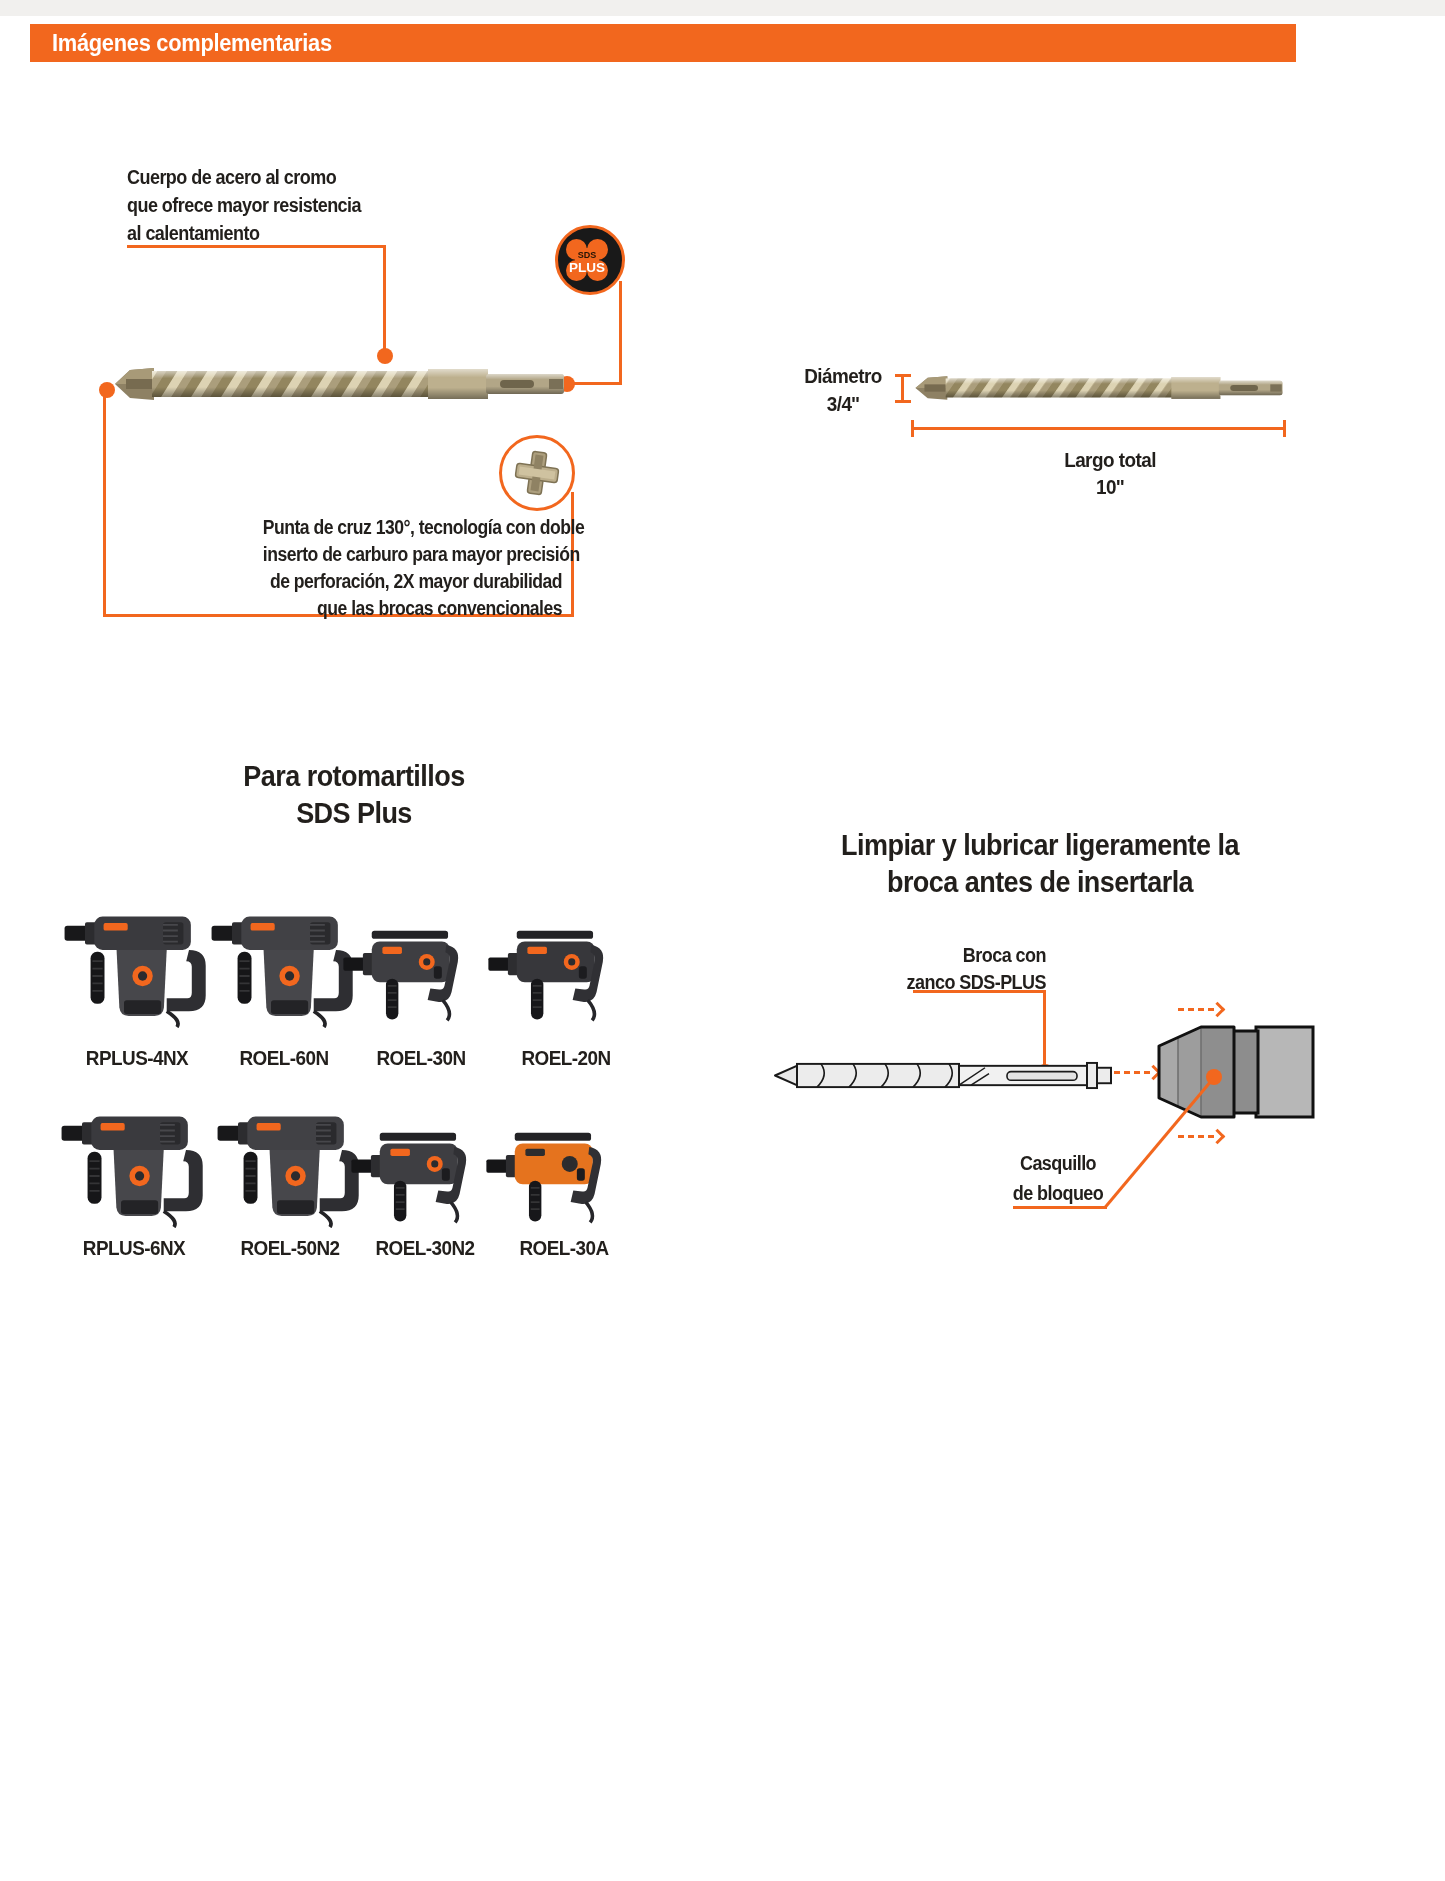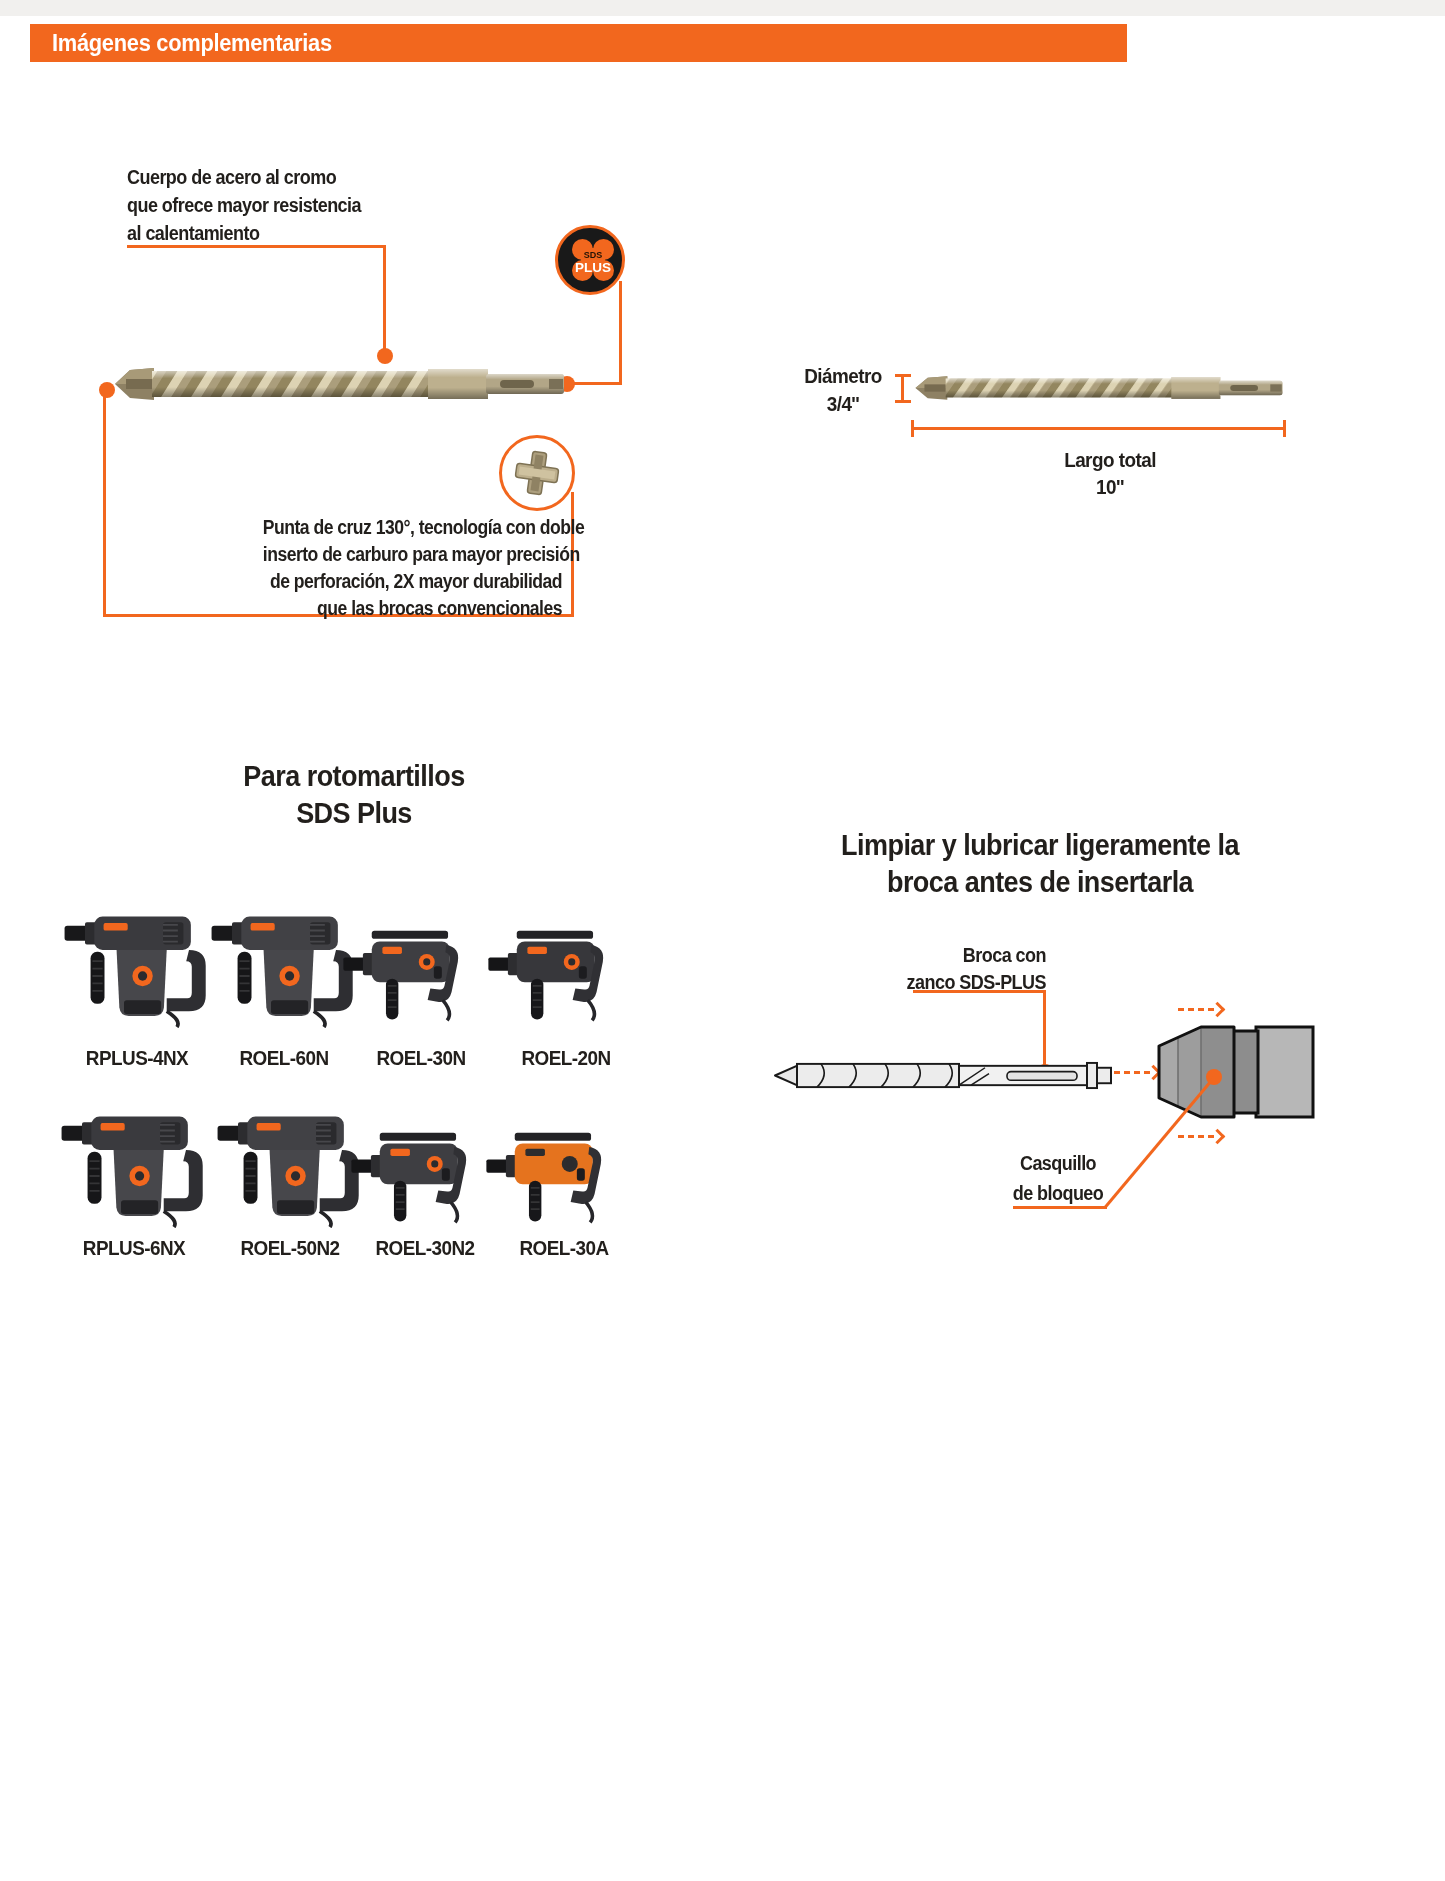"Imágenes complementarias" .bar { width: 1097px -> 1266px }
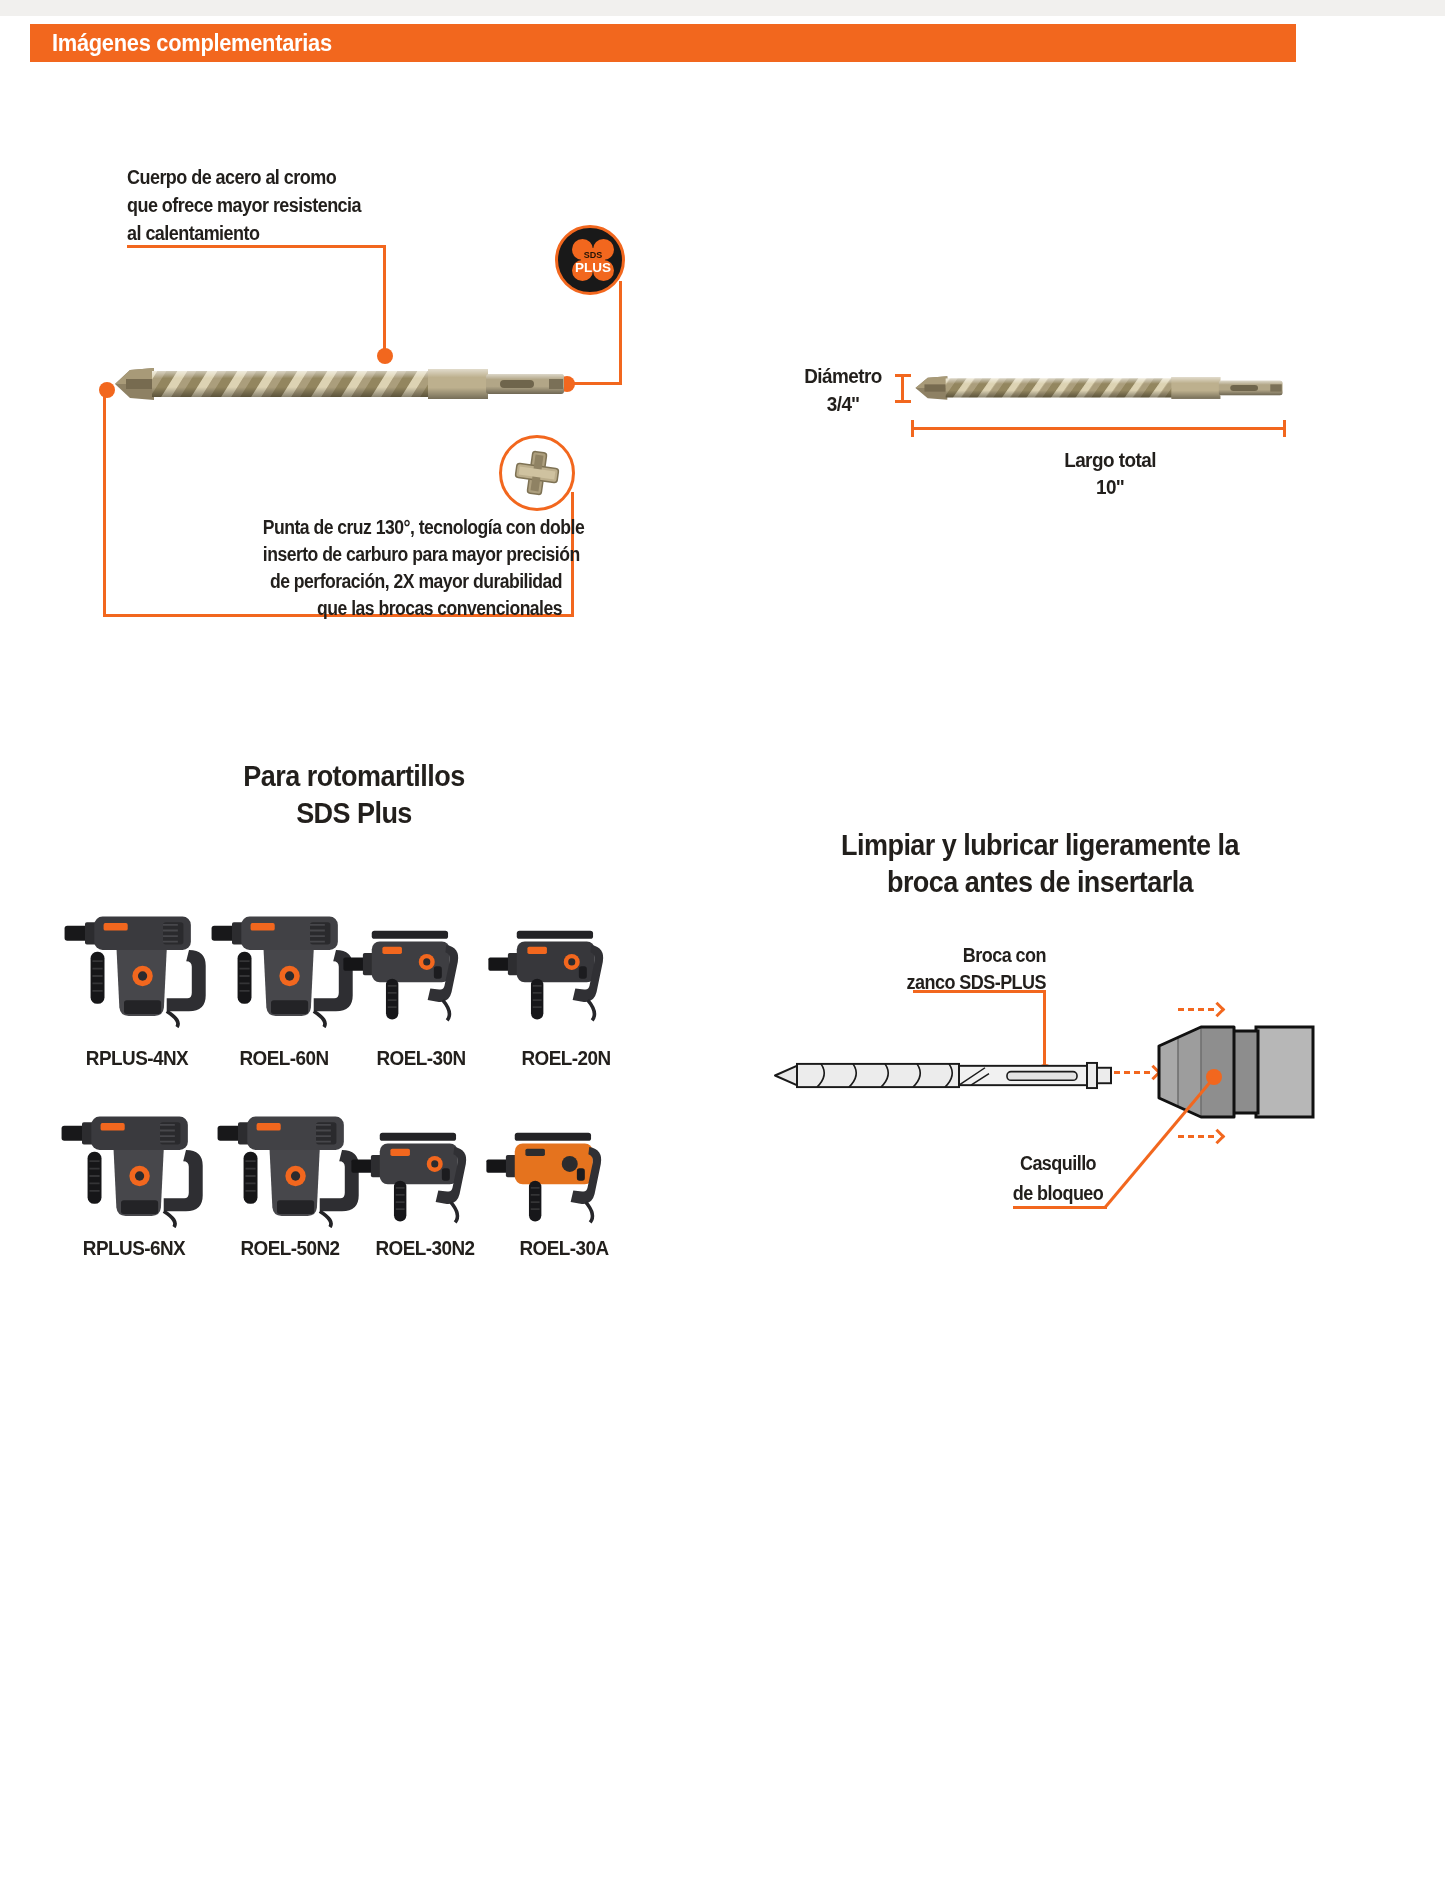"SDS" .badge { justify-content: flex-end -> flex-start }
